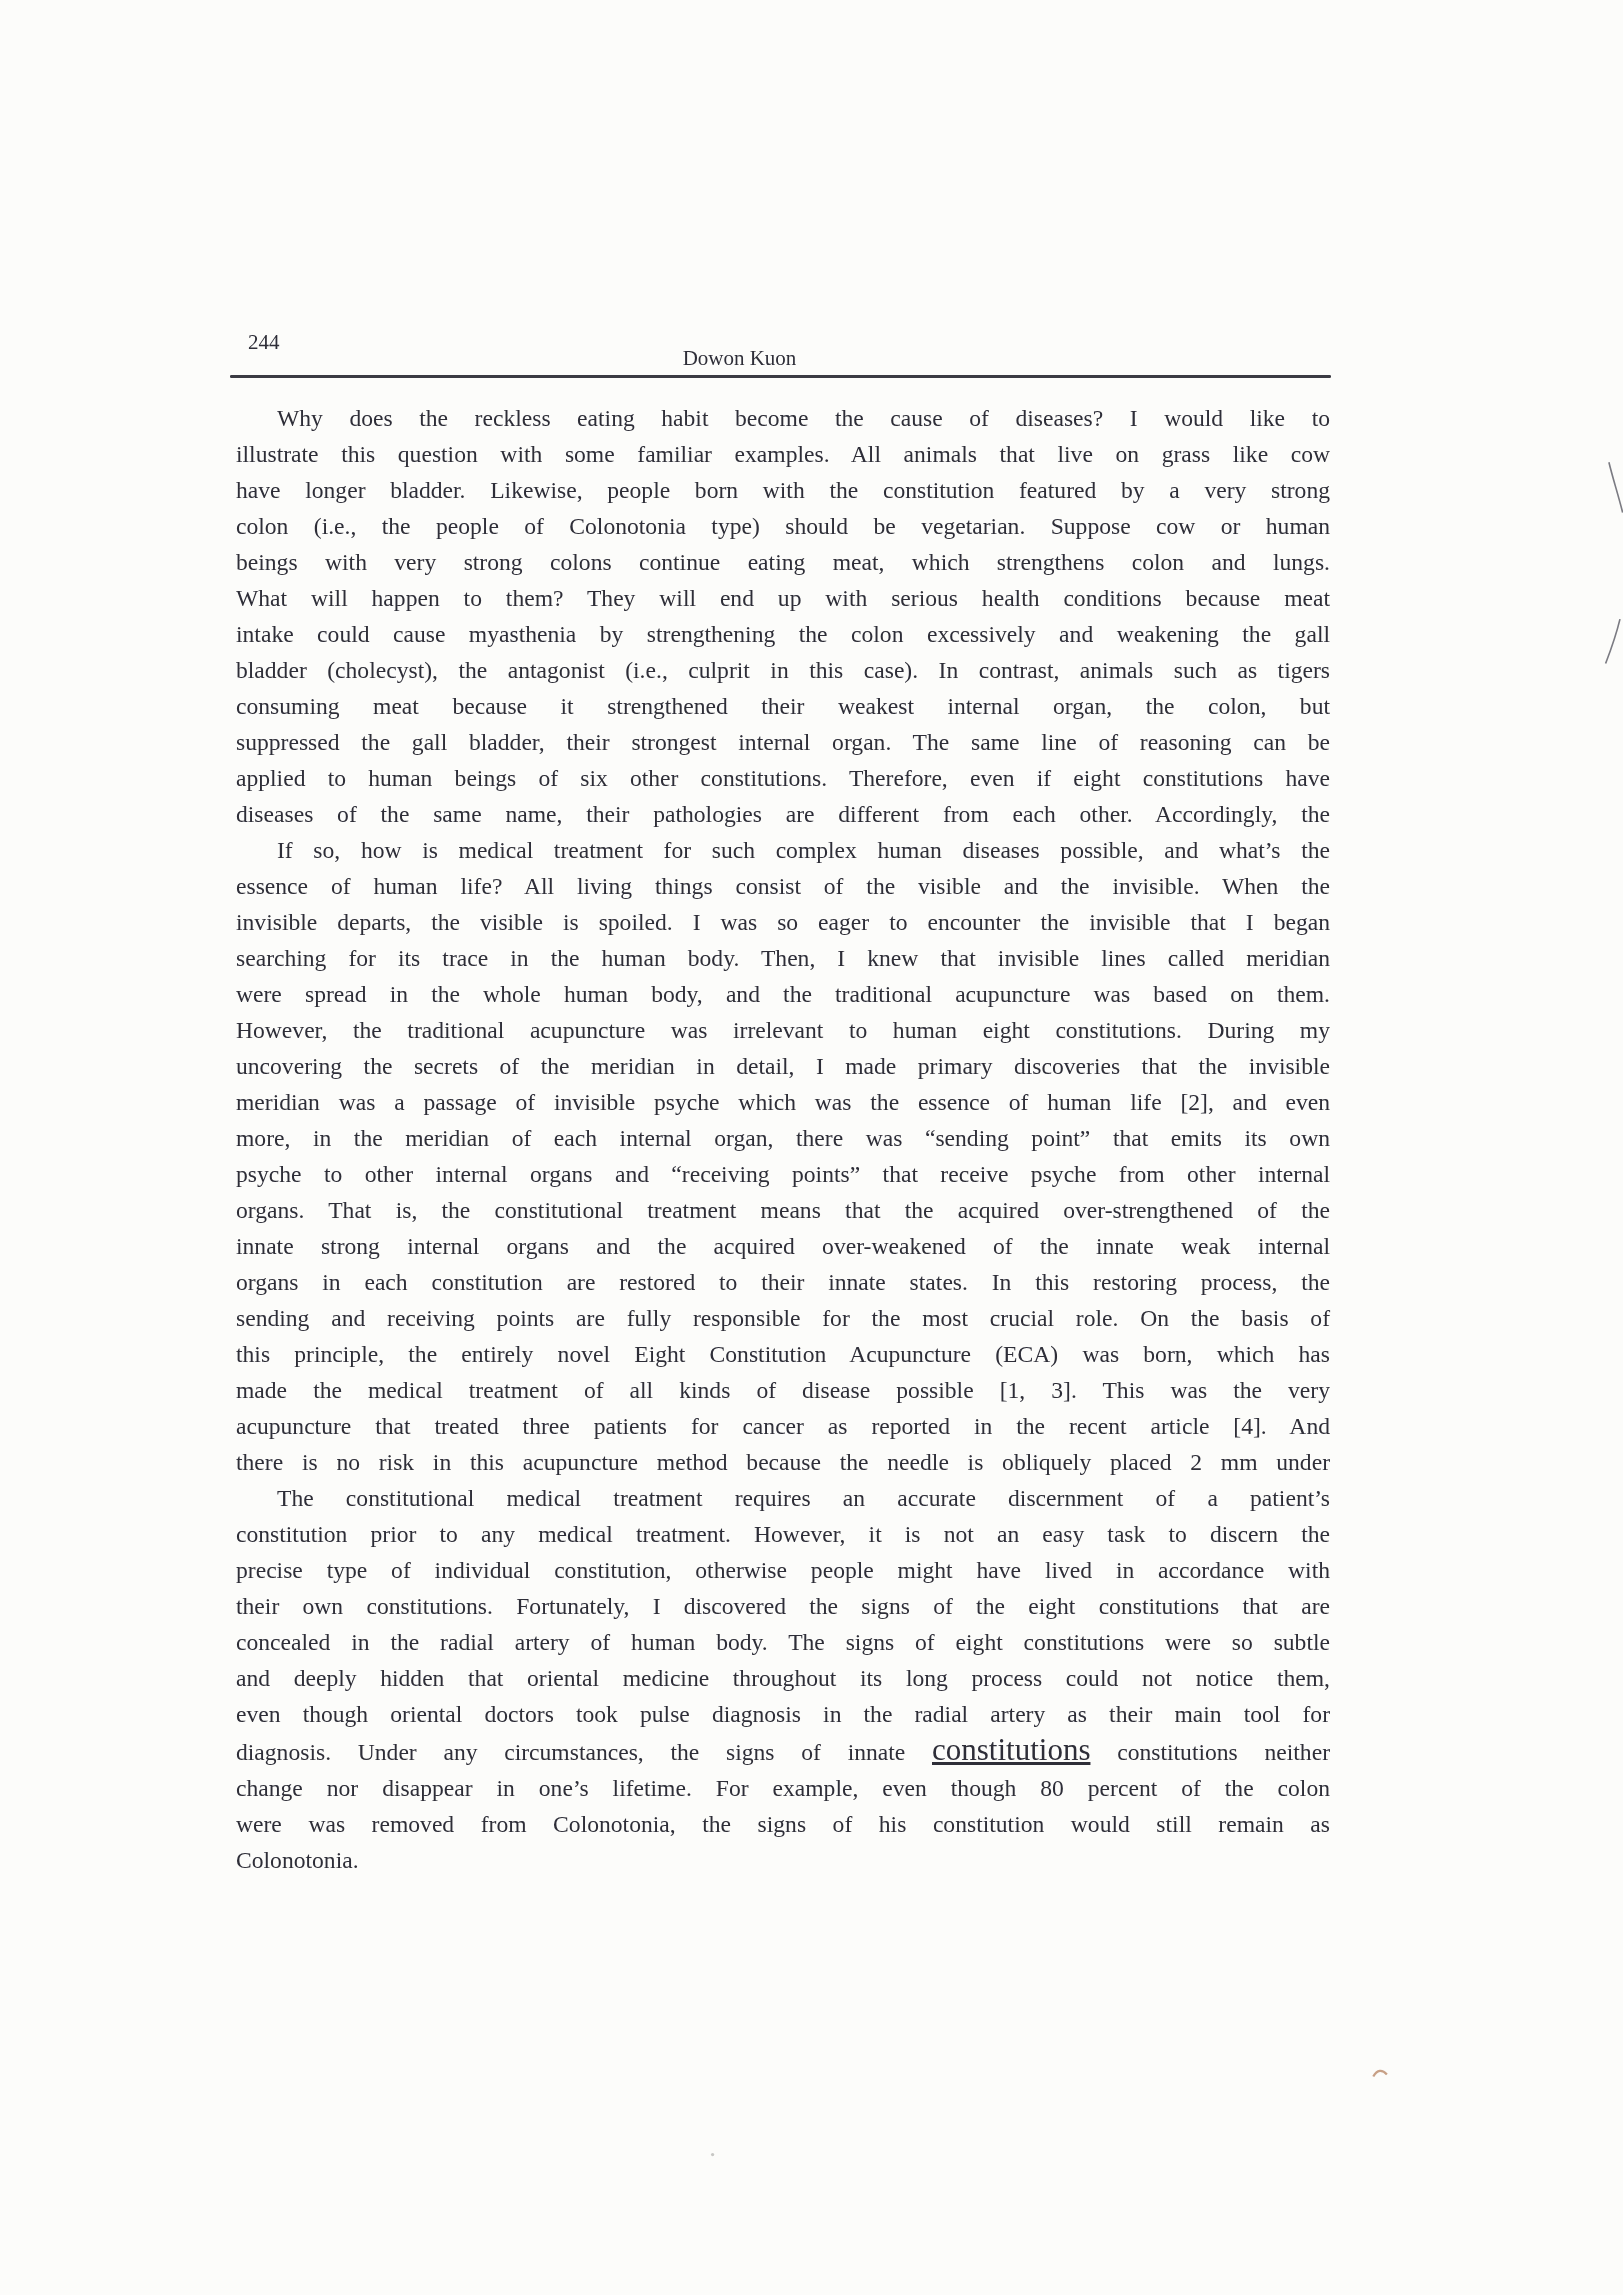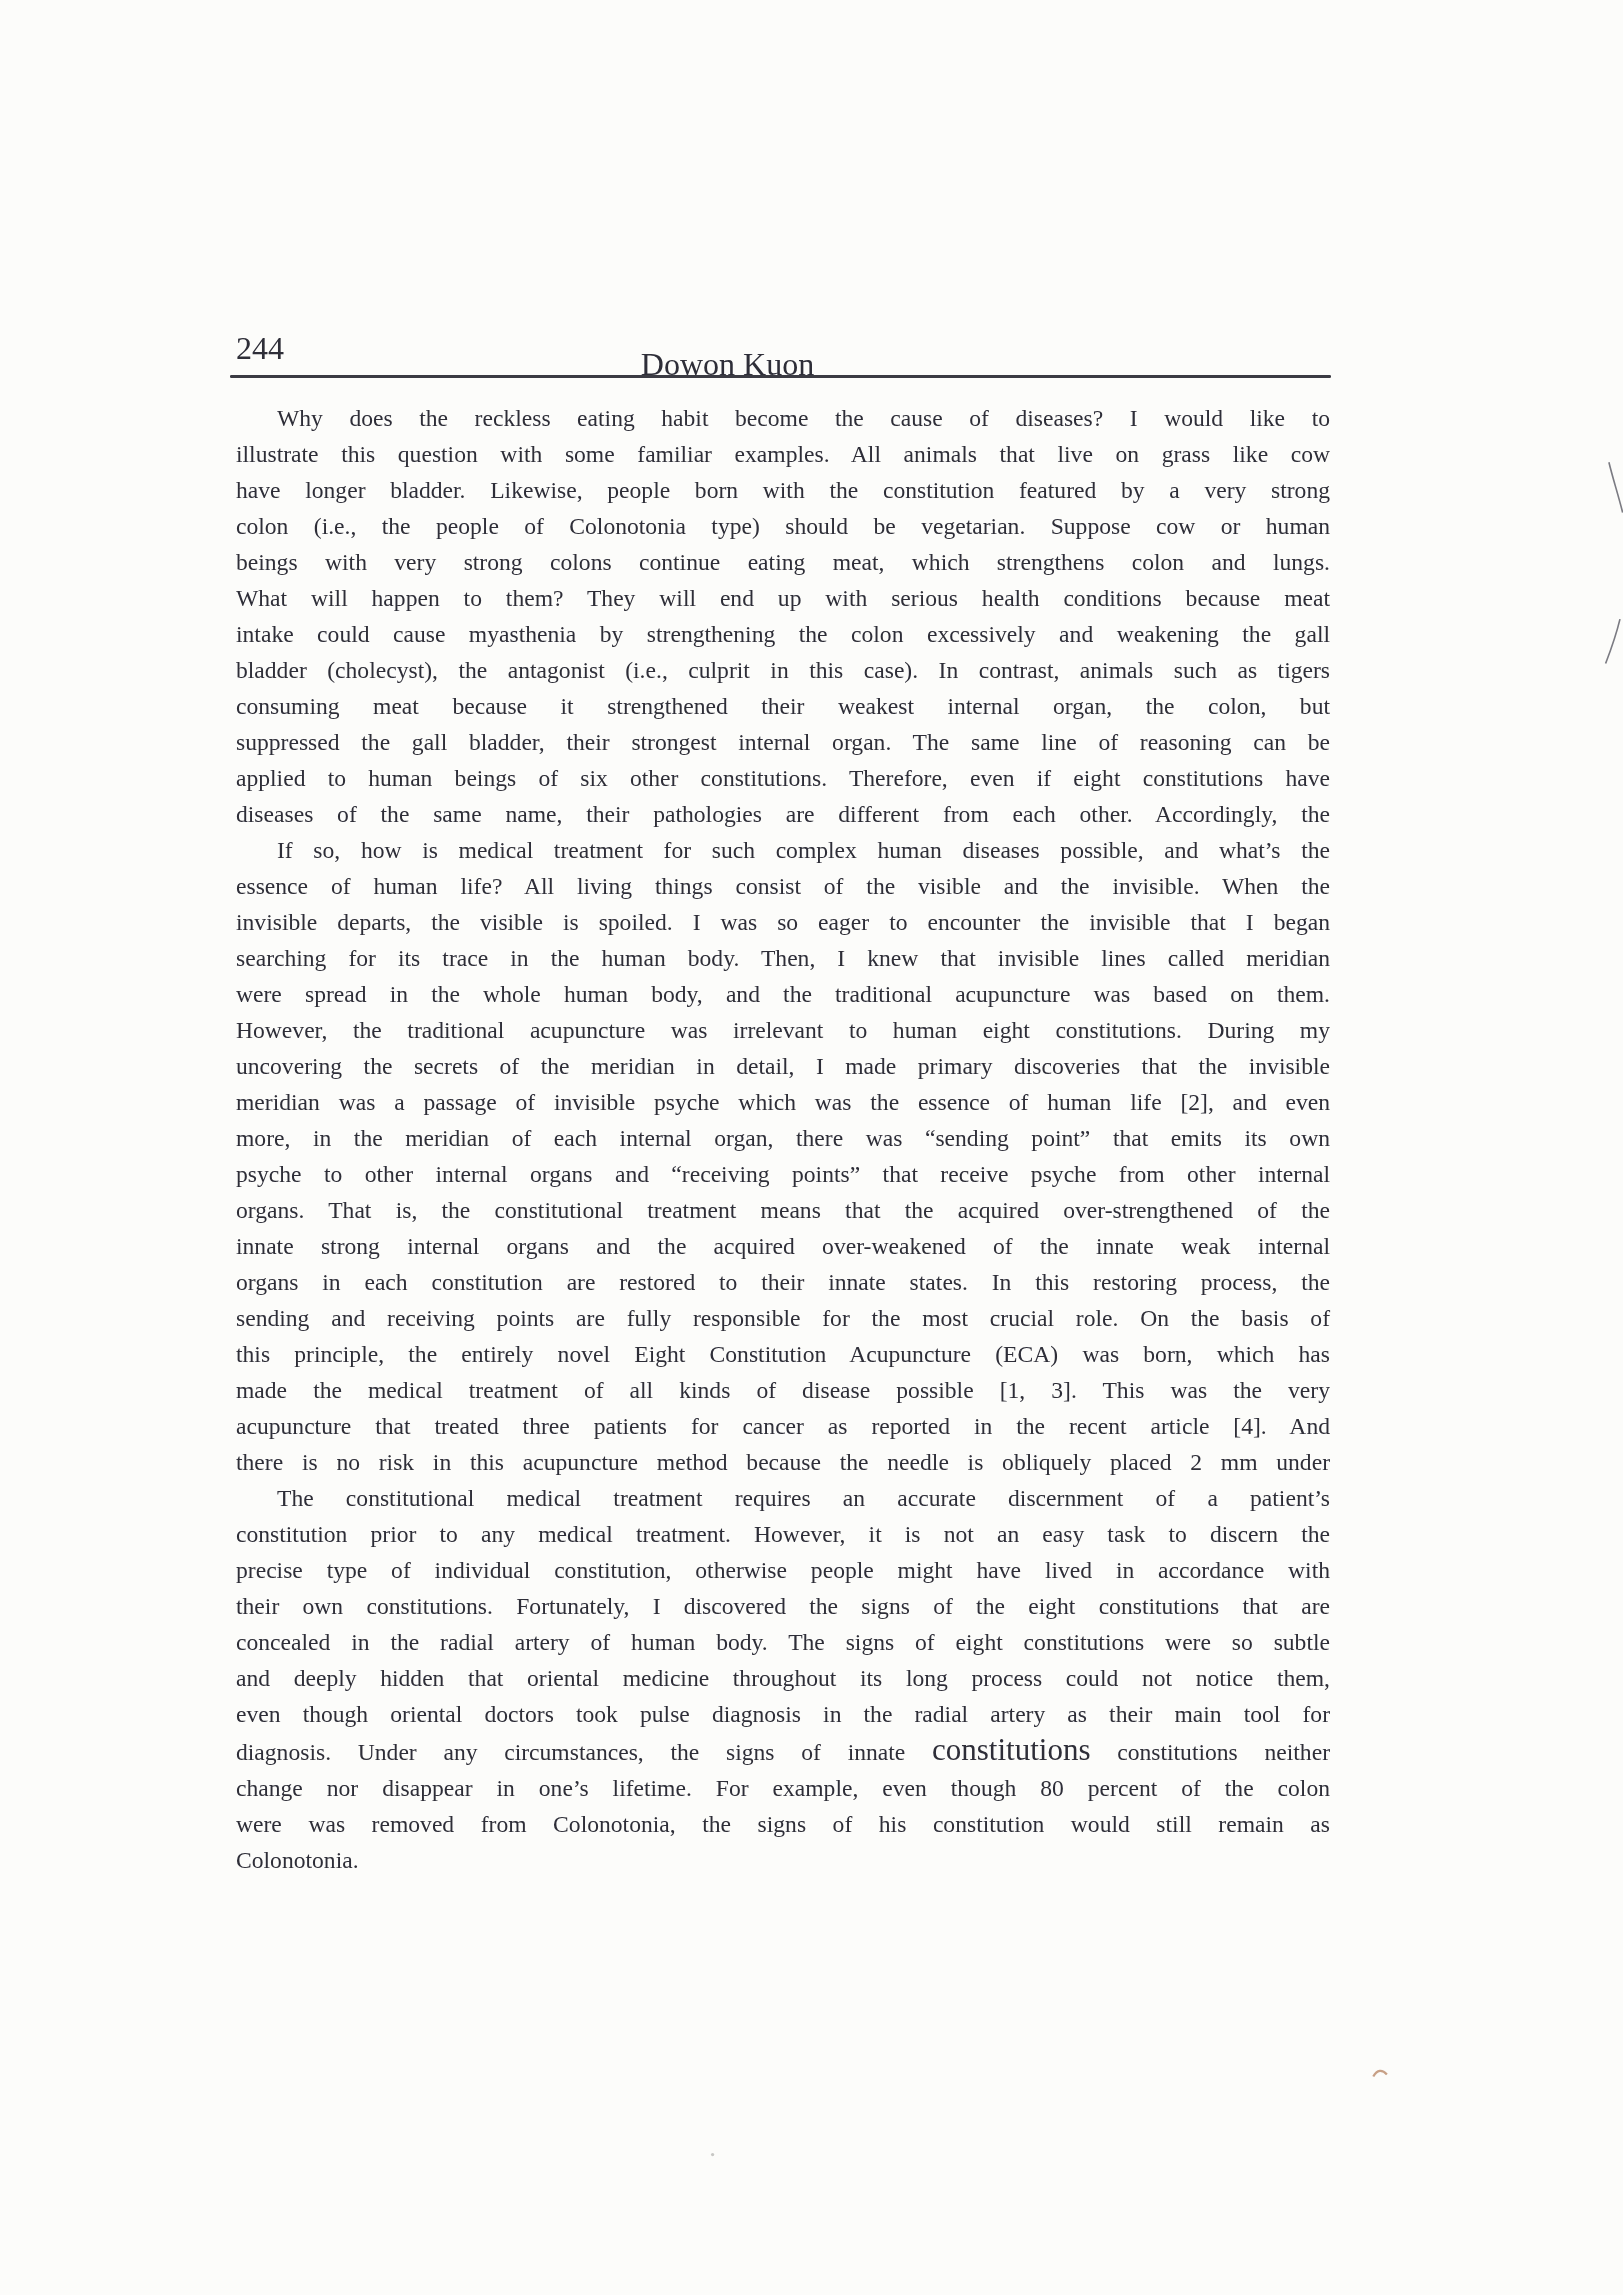"244" .page-header { font-size: 32px -> 21px; left: 236px -> 248px }
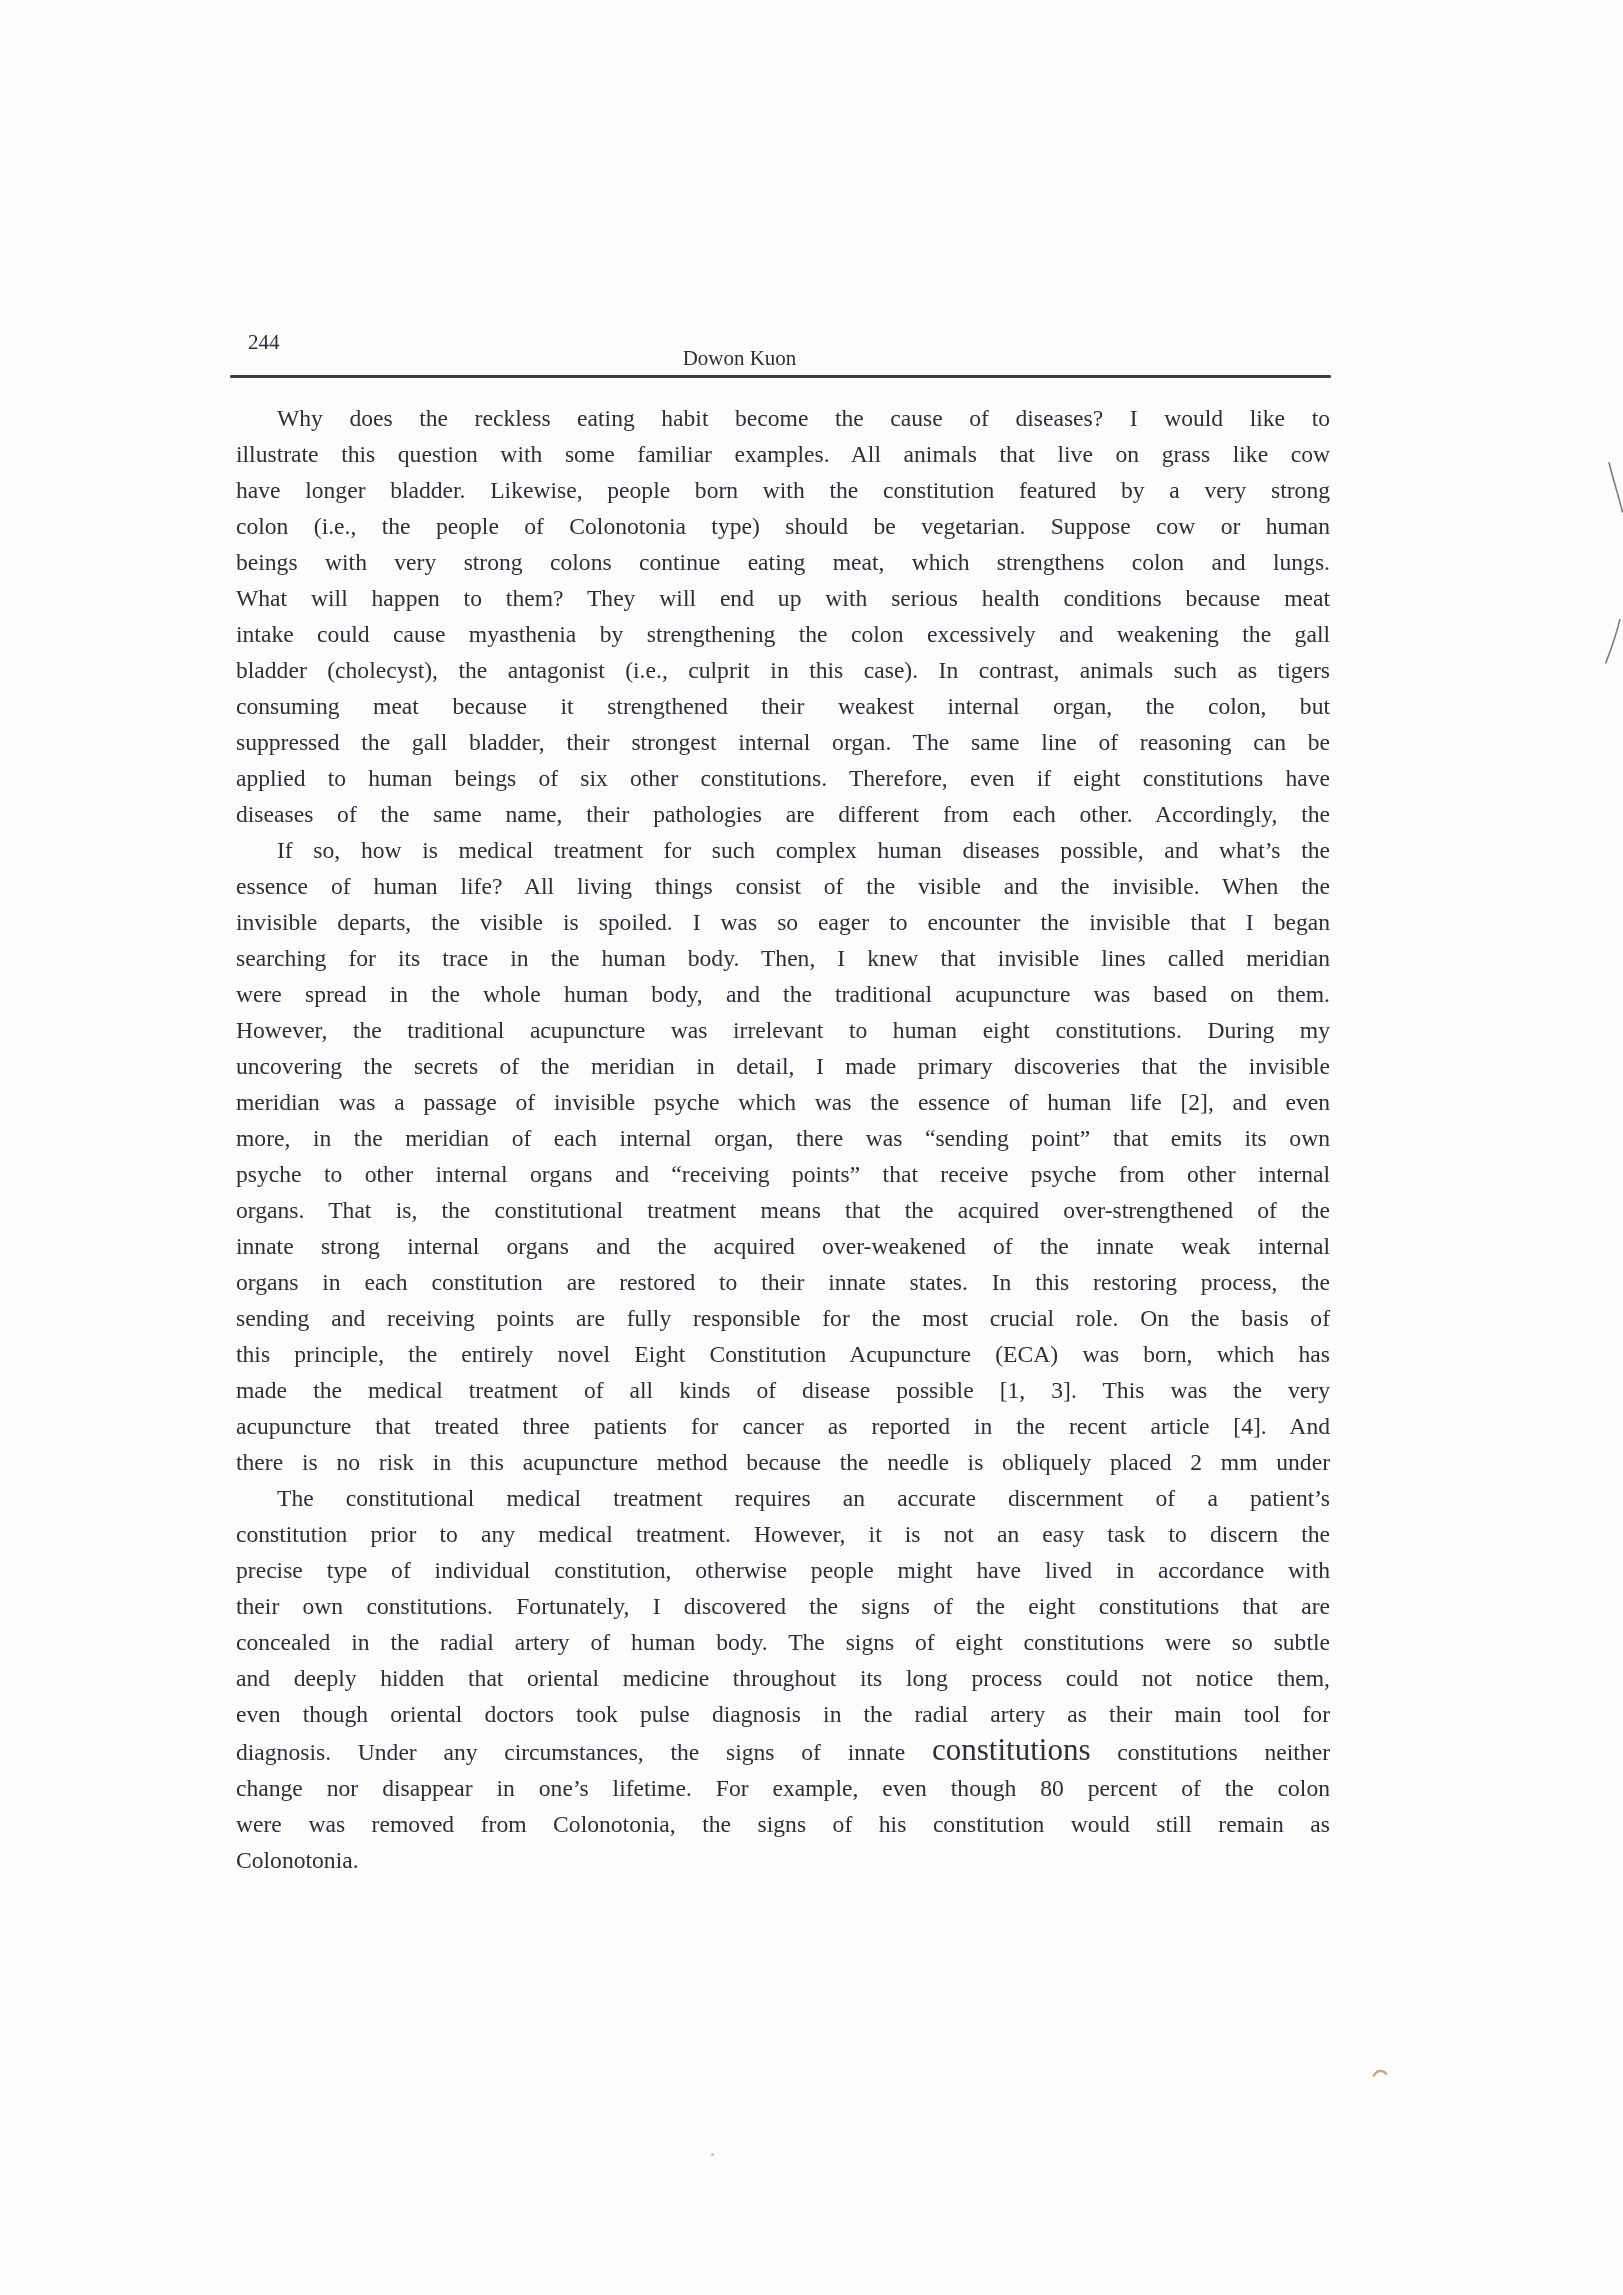"constitutions" .large-word { text-decoration: none -> underline }
